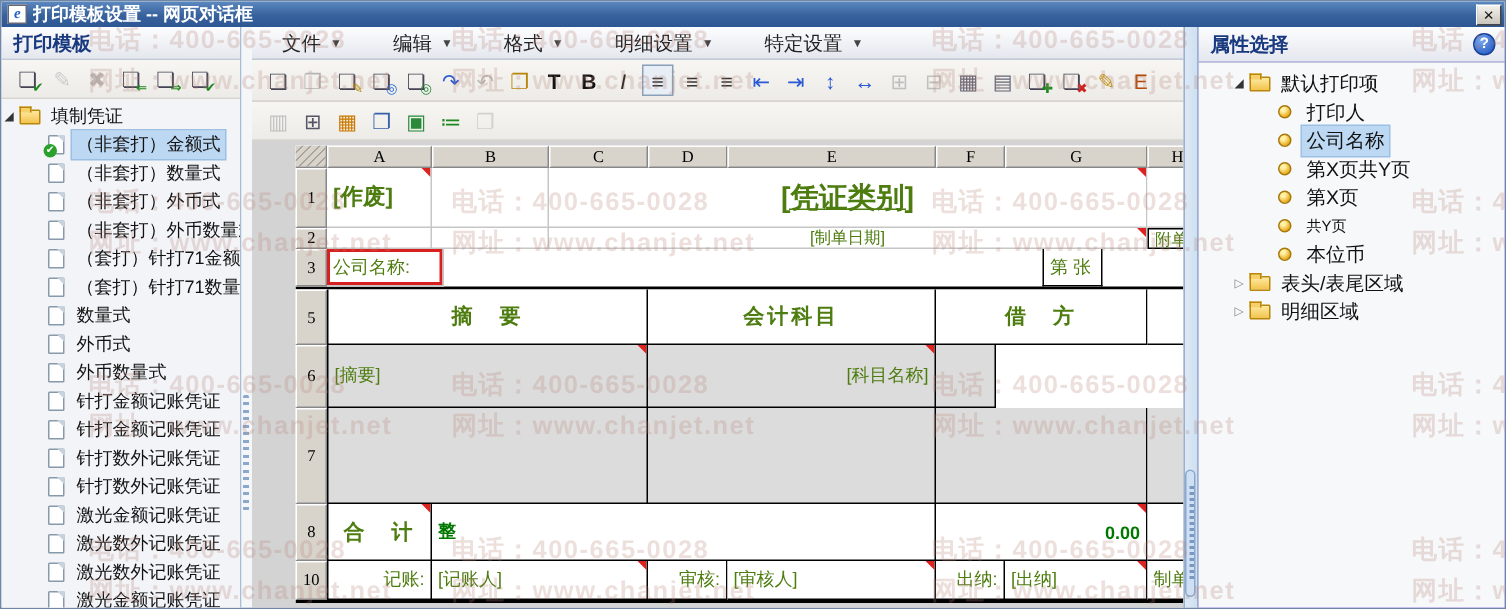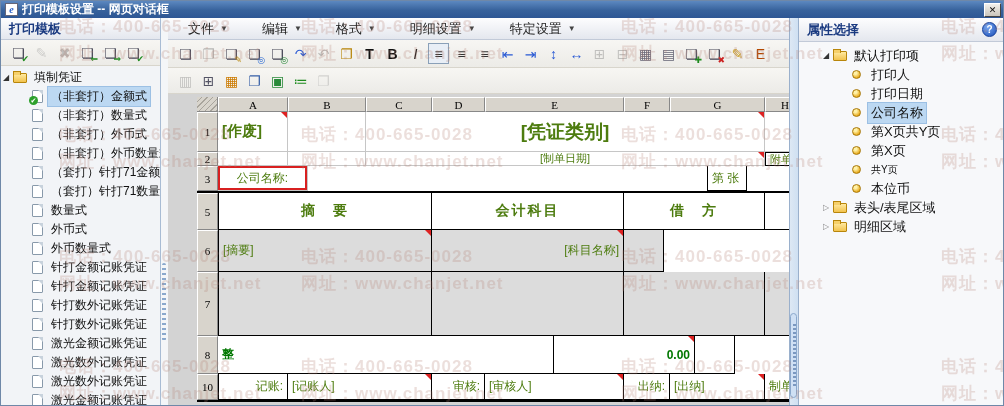"打印日期" div.tree-row { html: <div> <span></span> <span>打印日期</span> </div> -> none }
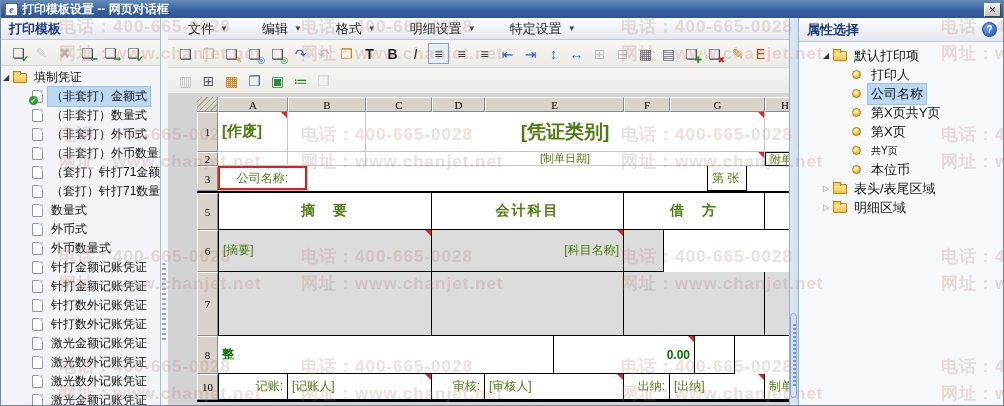"[凭证类别]" div.cell { text-decoration: none -> underline }
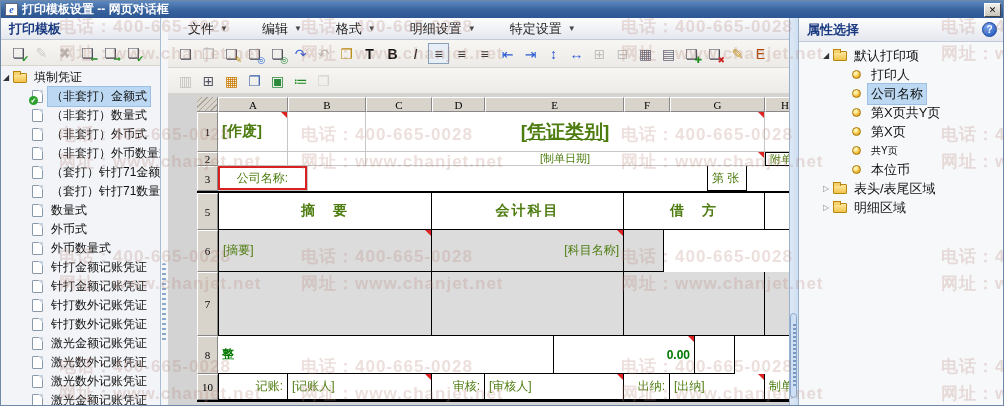"公司名称:" div.cell { justify-content: center -> none; width: 90px -> 78px }
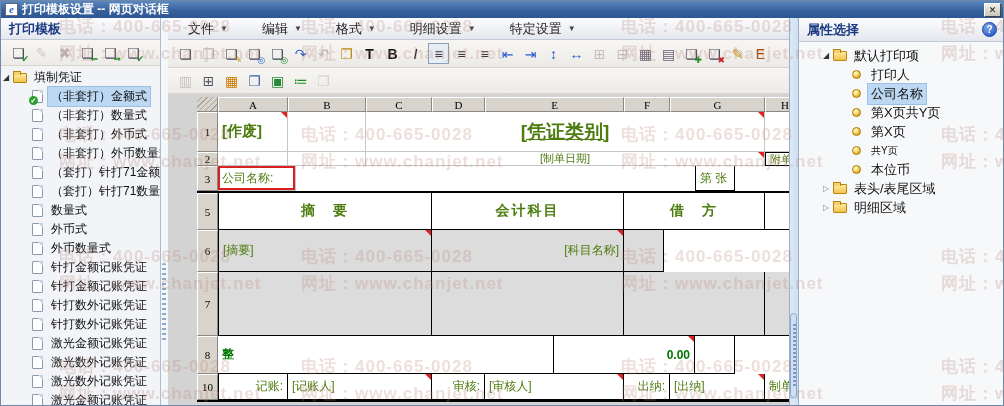"合 计" div.cell { html: none -> <div> <span>合 计</span> <span></span> </div> }
